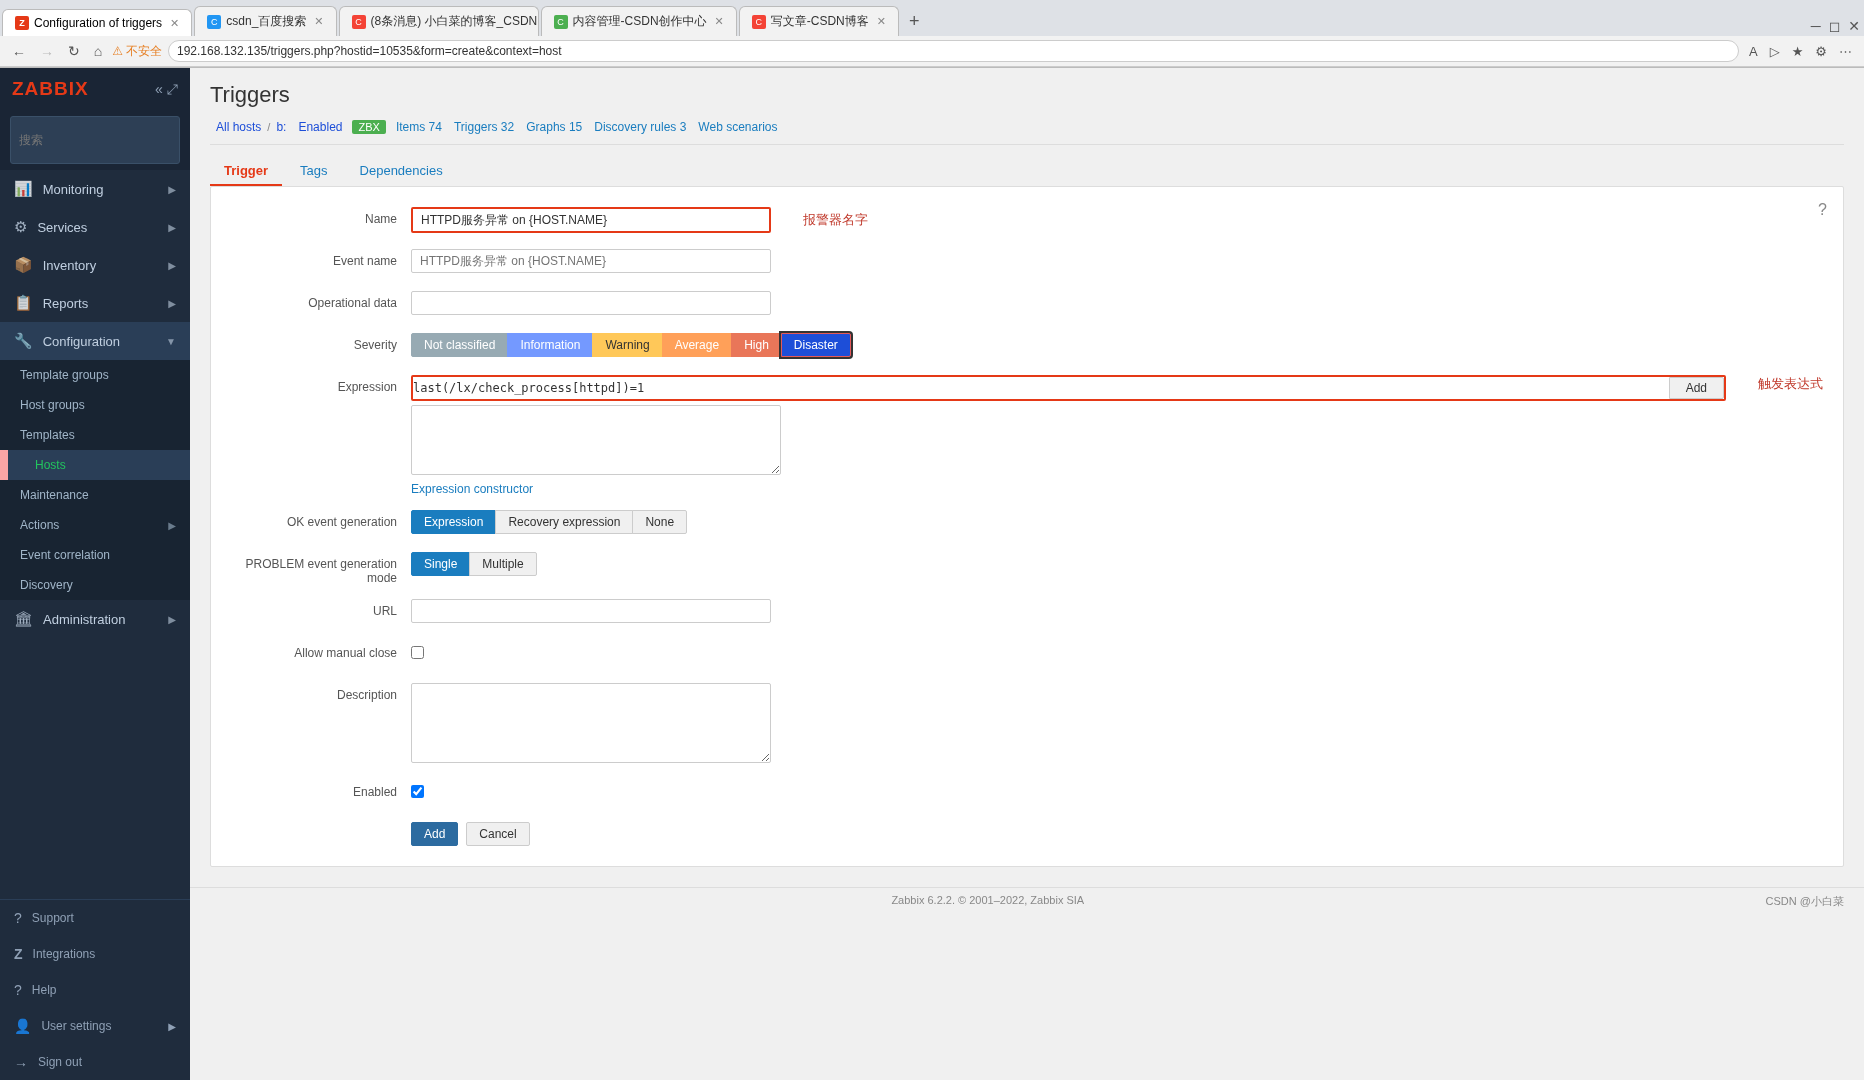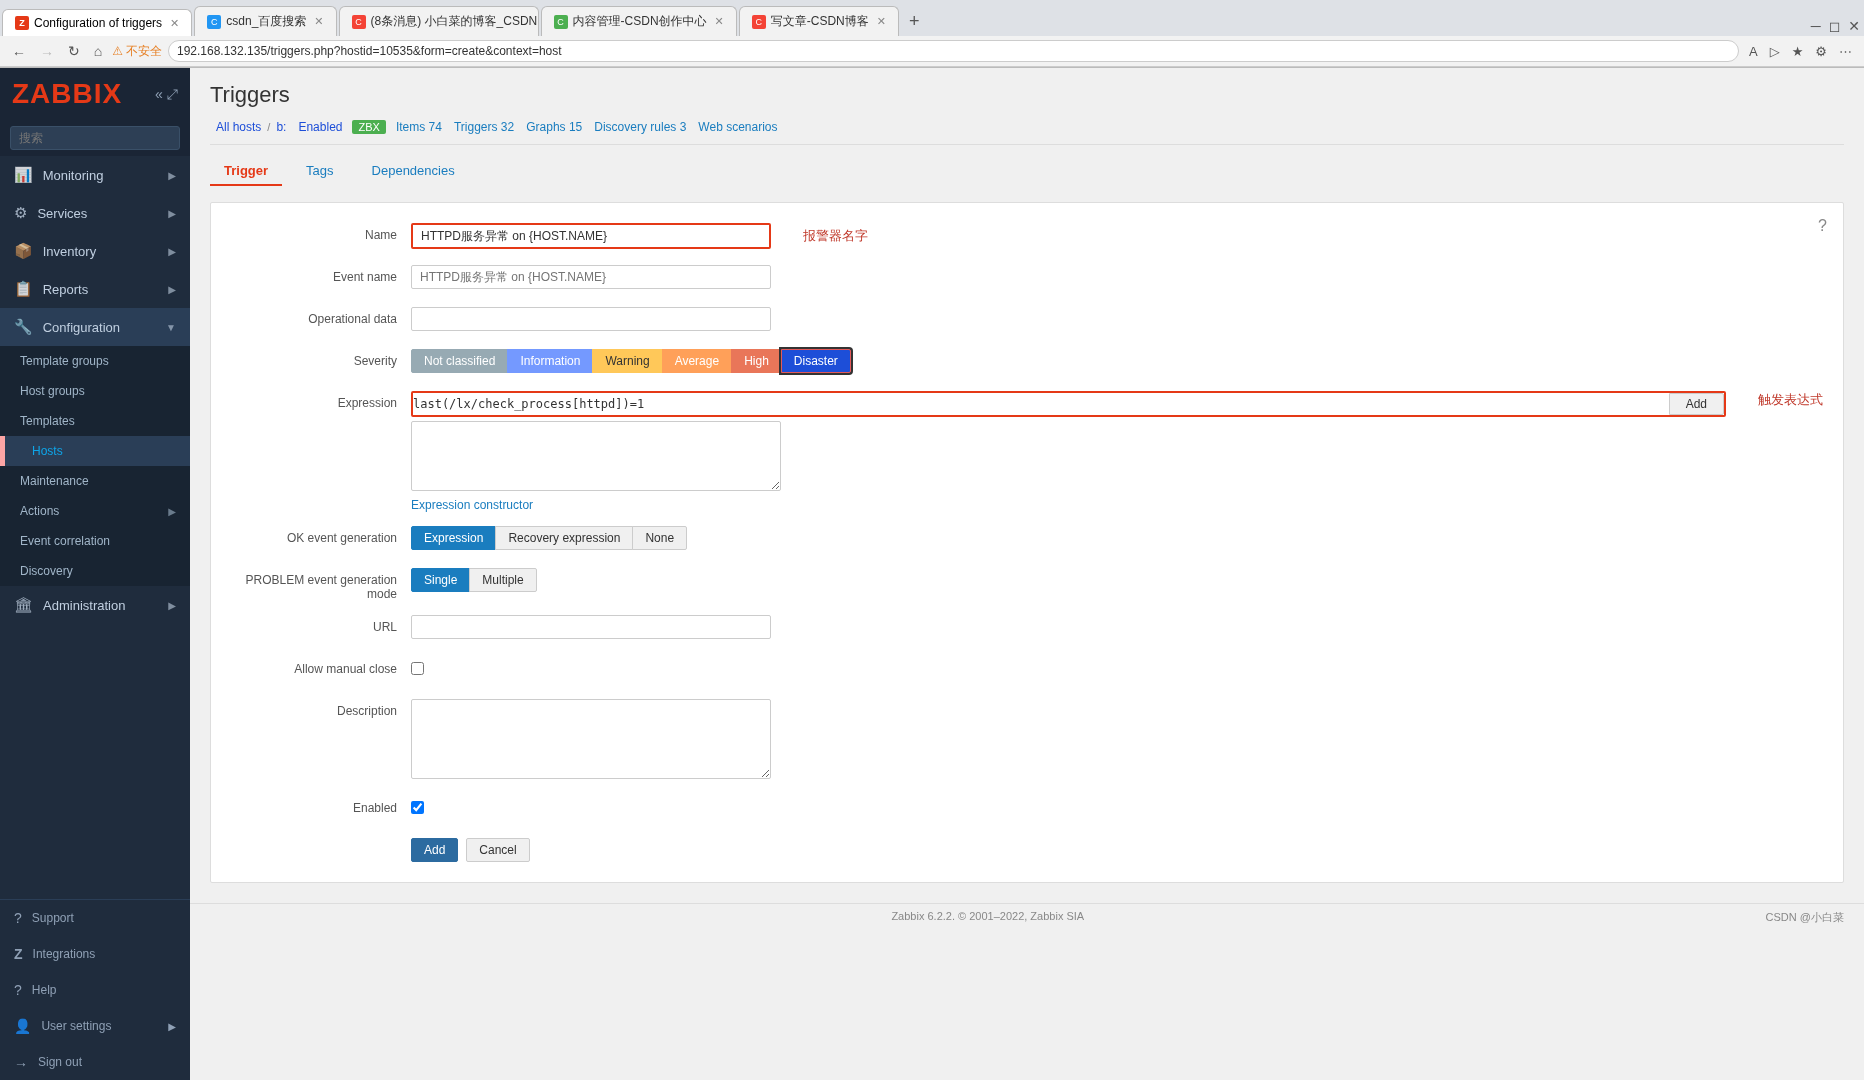"ZABBIX" .sidebar-logo .logo-text { font-size: 28px -> 19px }
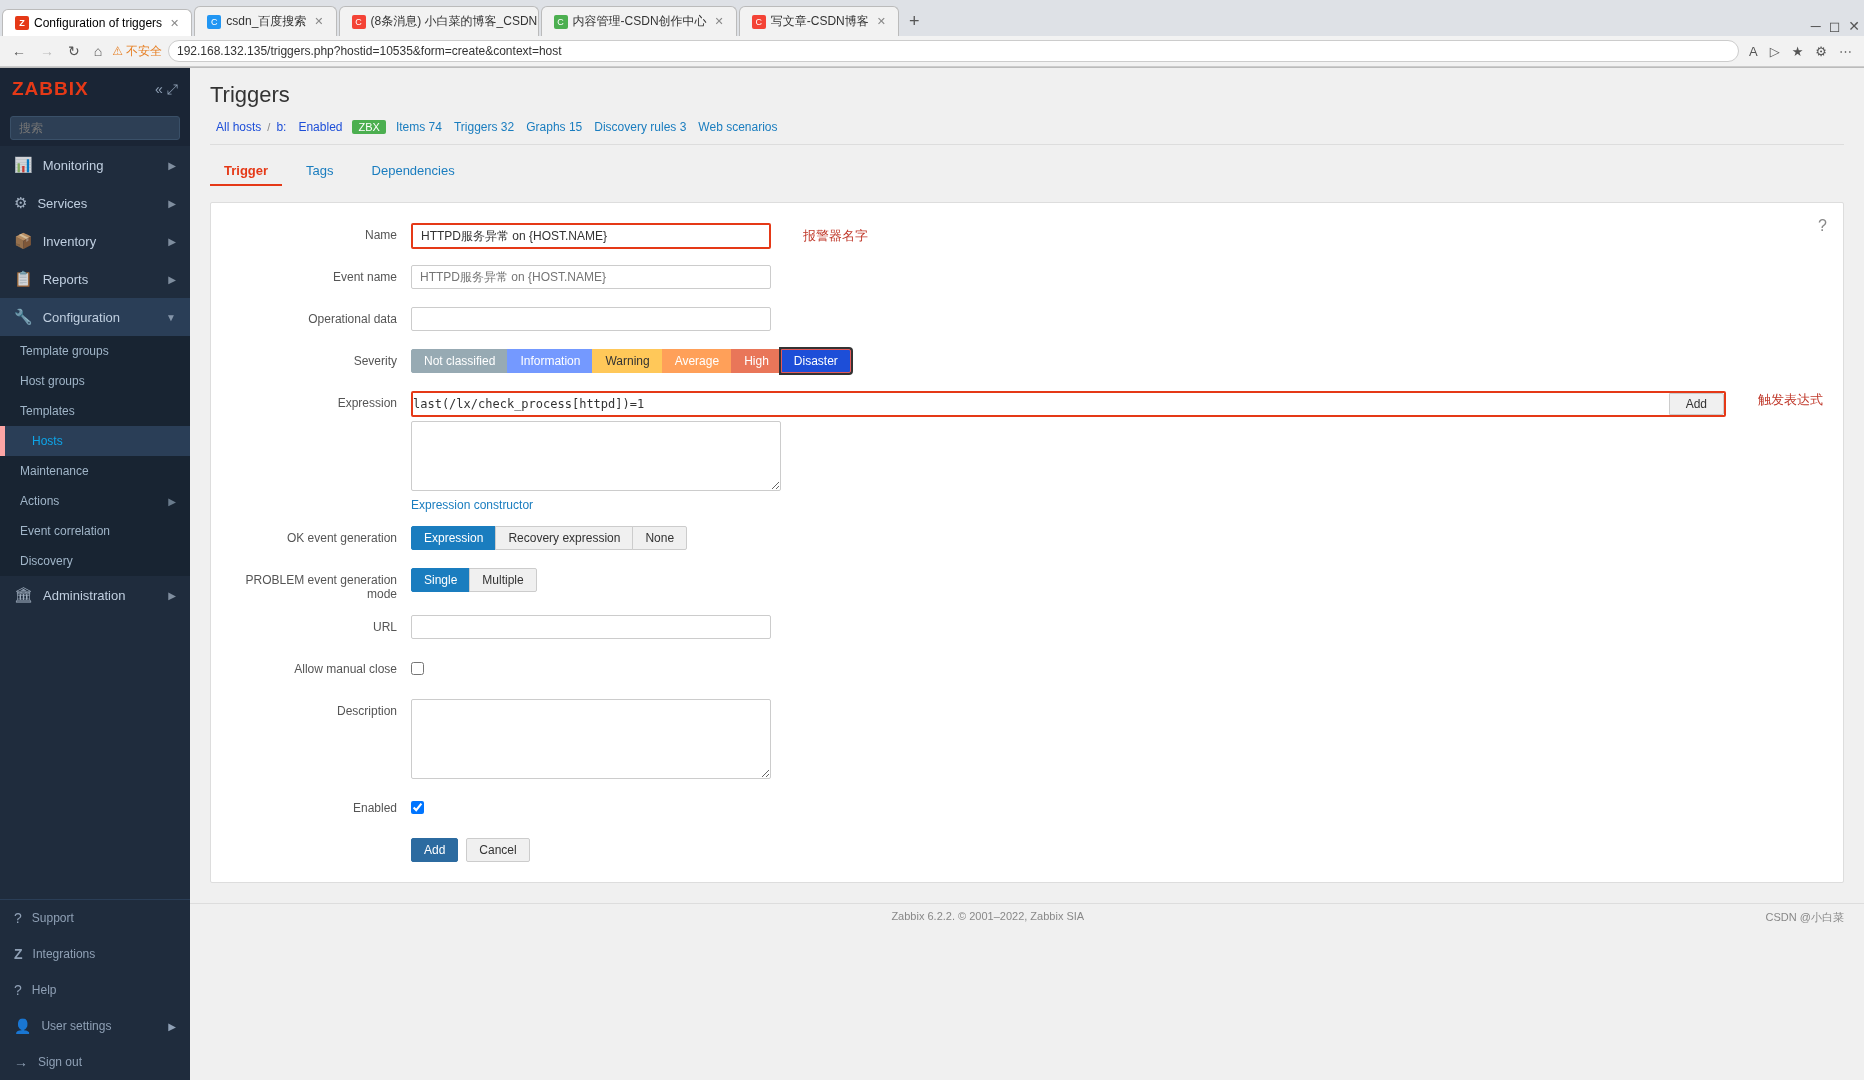"搜索" .sidebar-search input { padding: 4px 8px -> 16px 8px }
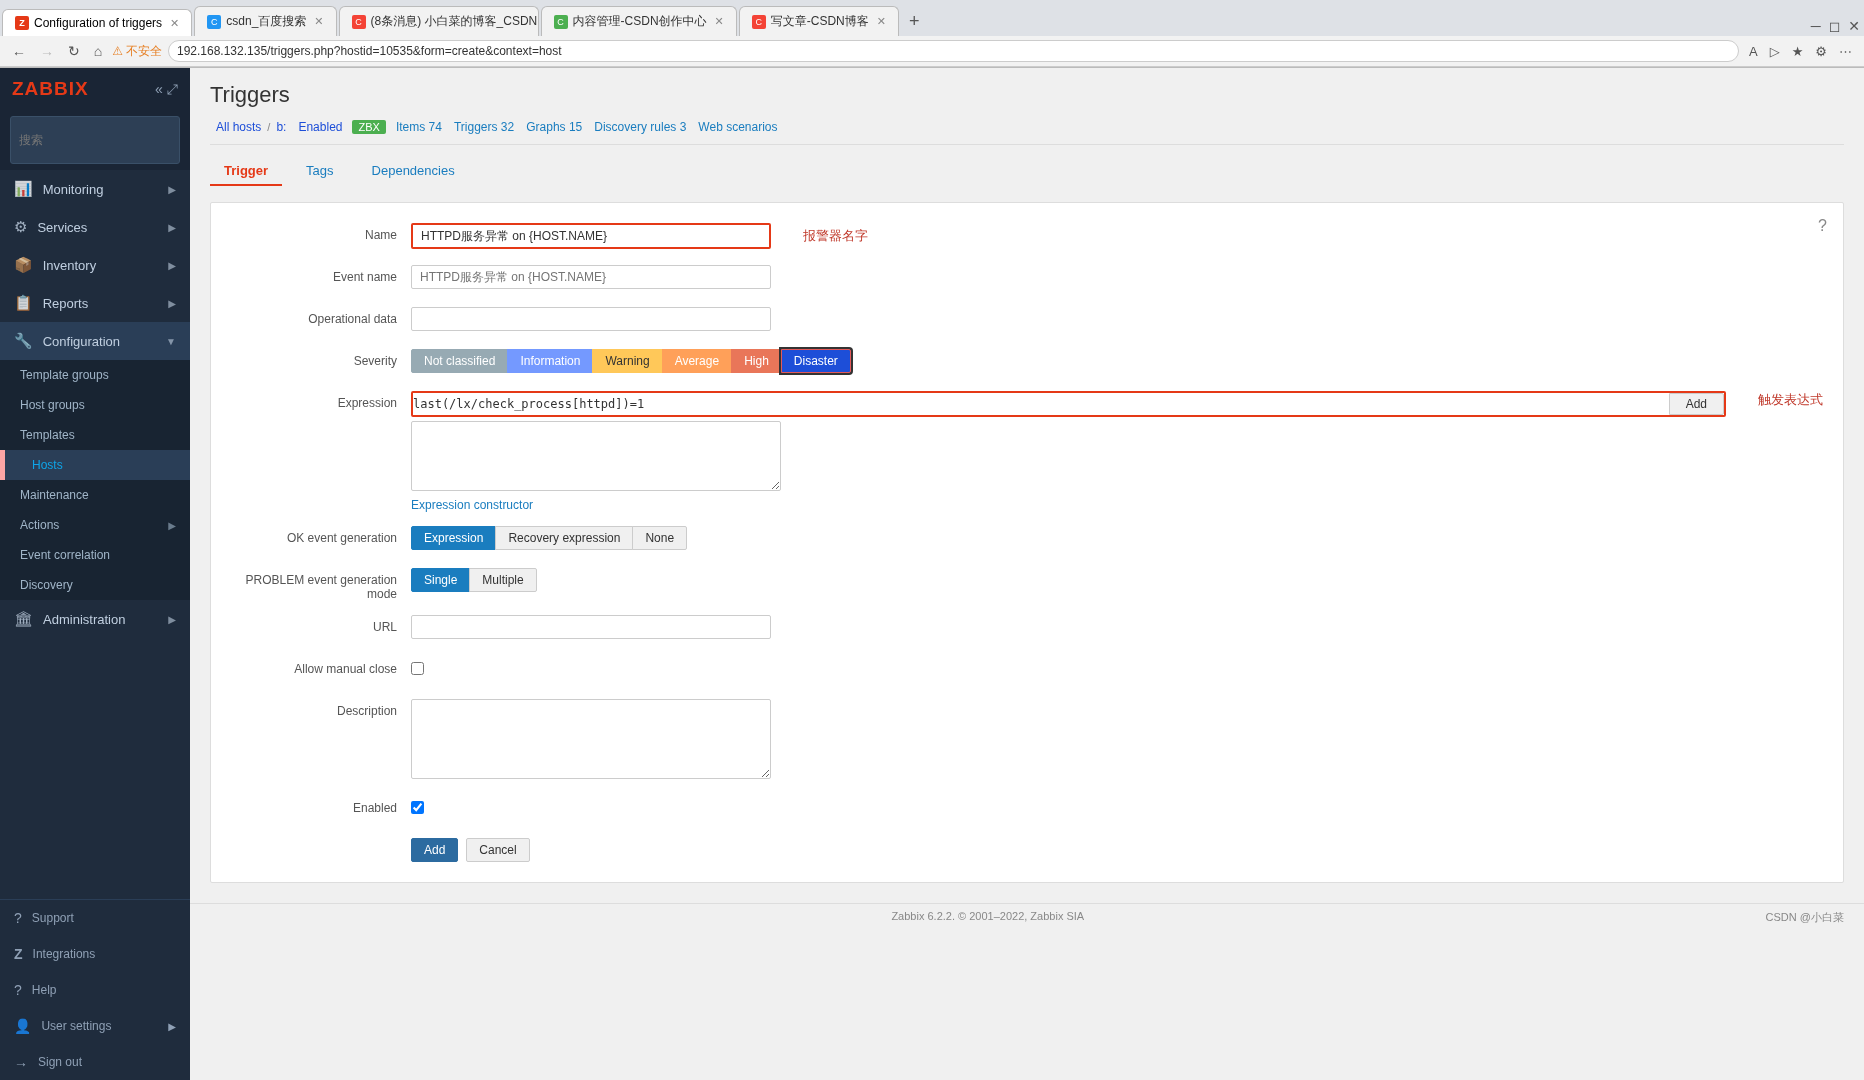"Trigger" .tab-nav { gap: 10px -> 4px; margin-bottom: 16px -> none }
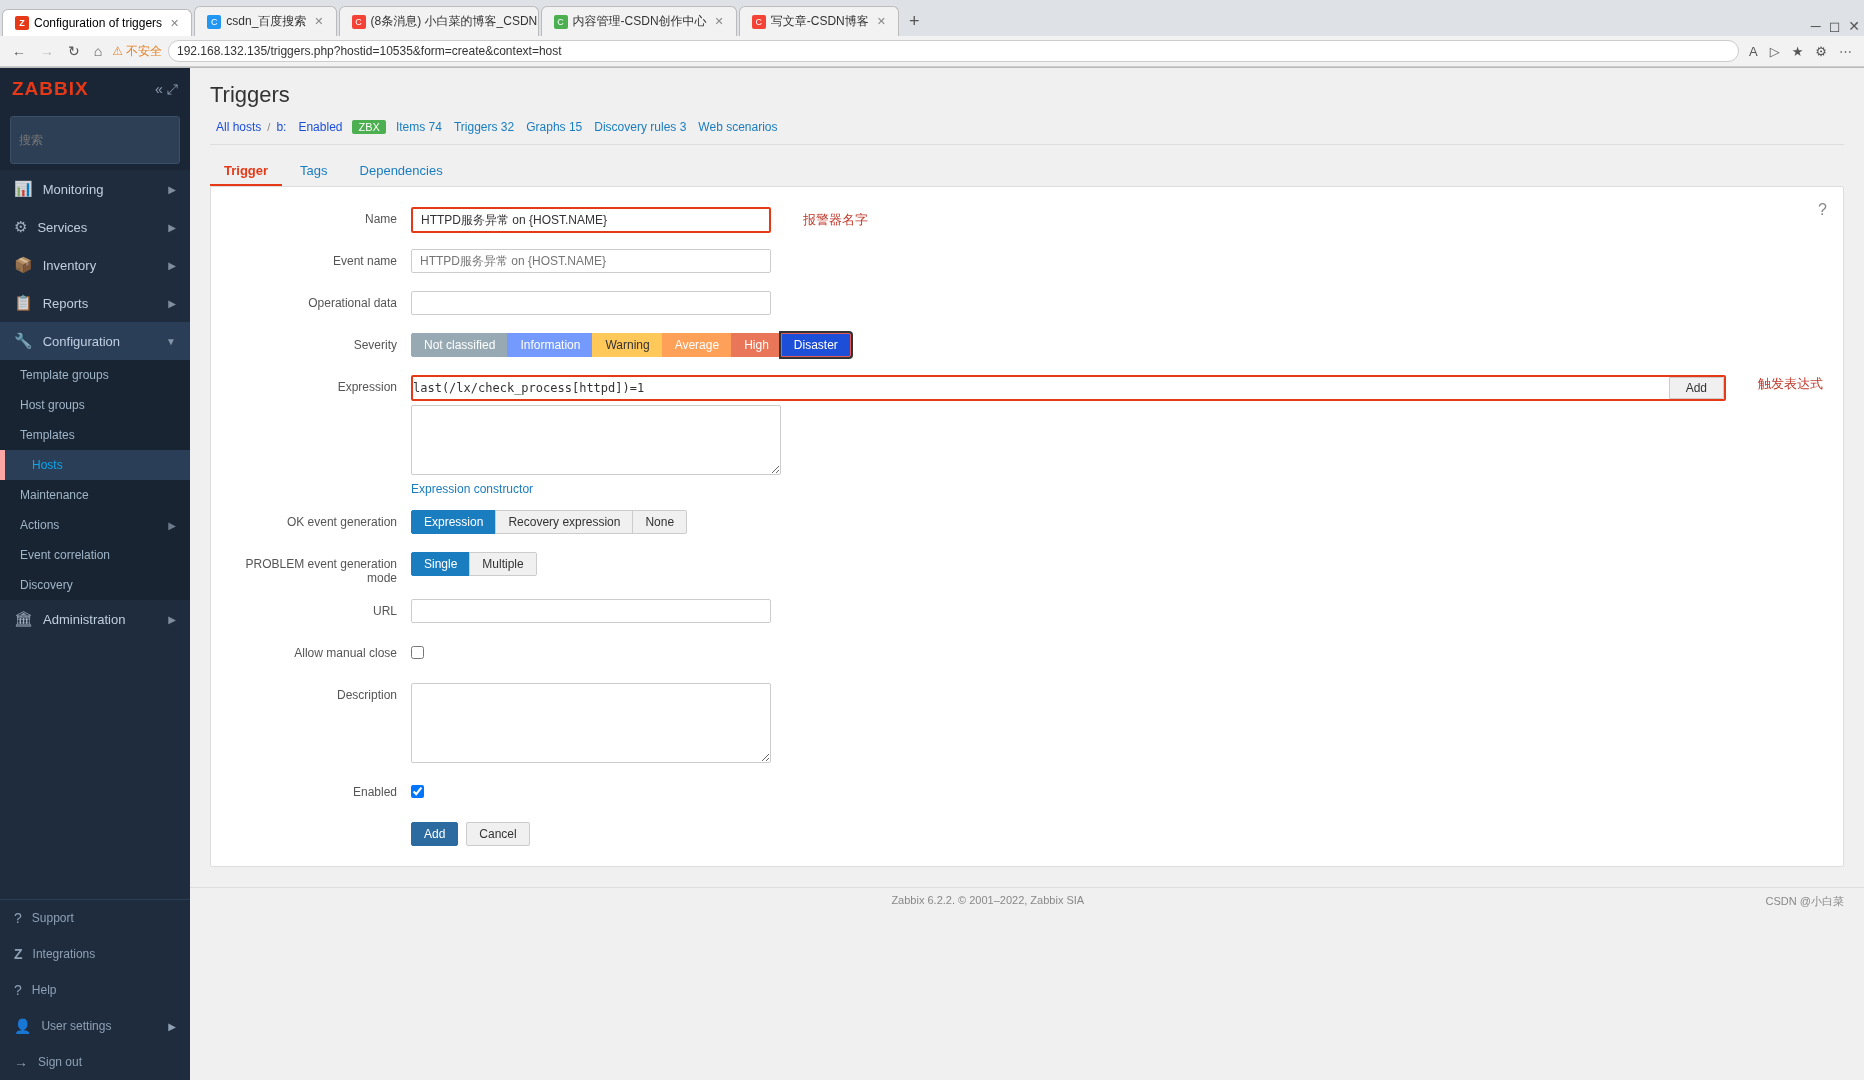"Hosts" .sidebar-sub-item.active { border-left: 5px solid #fca5a5 -> 8px solid #fca5a5; color: #0ea5e9 -> #22c55e }
